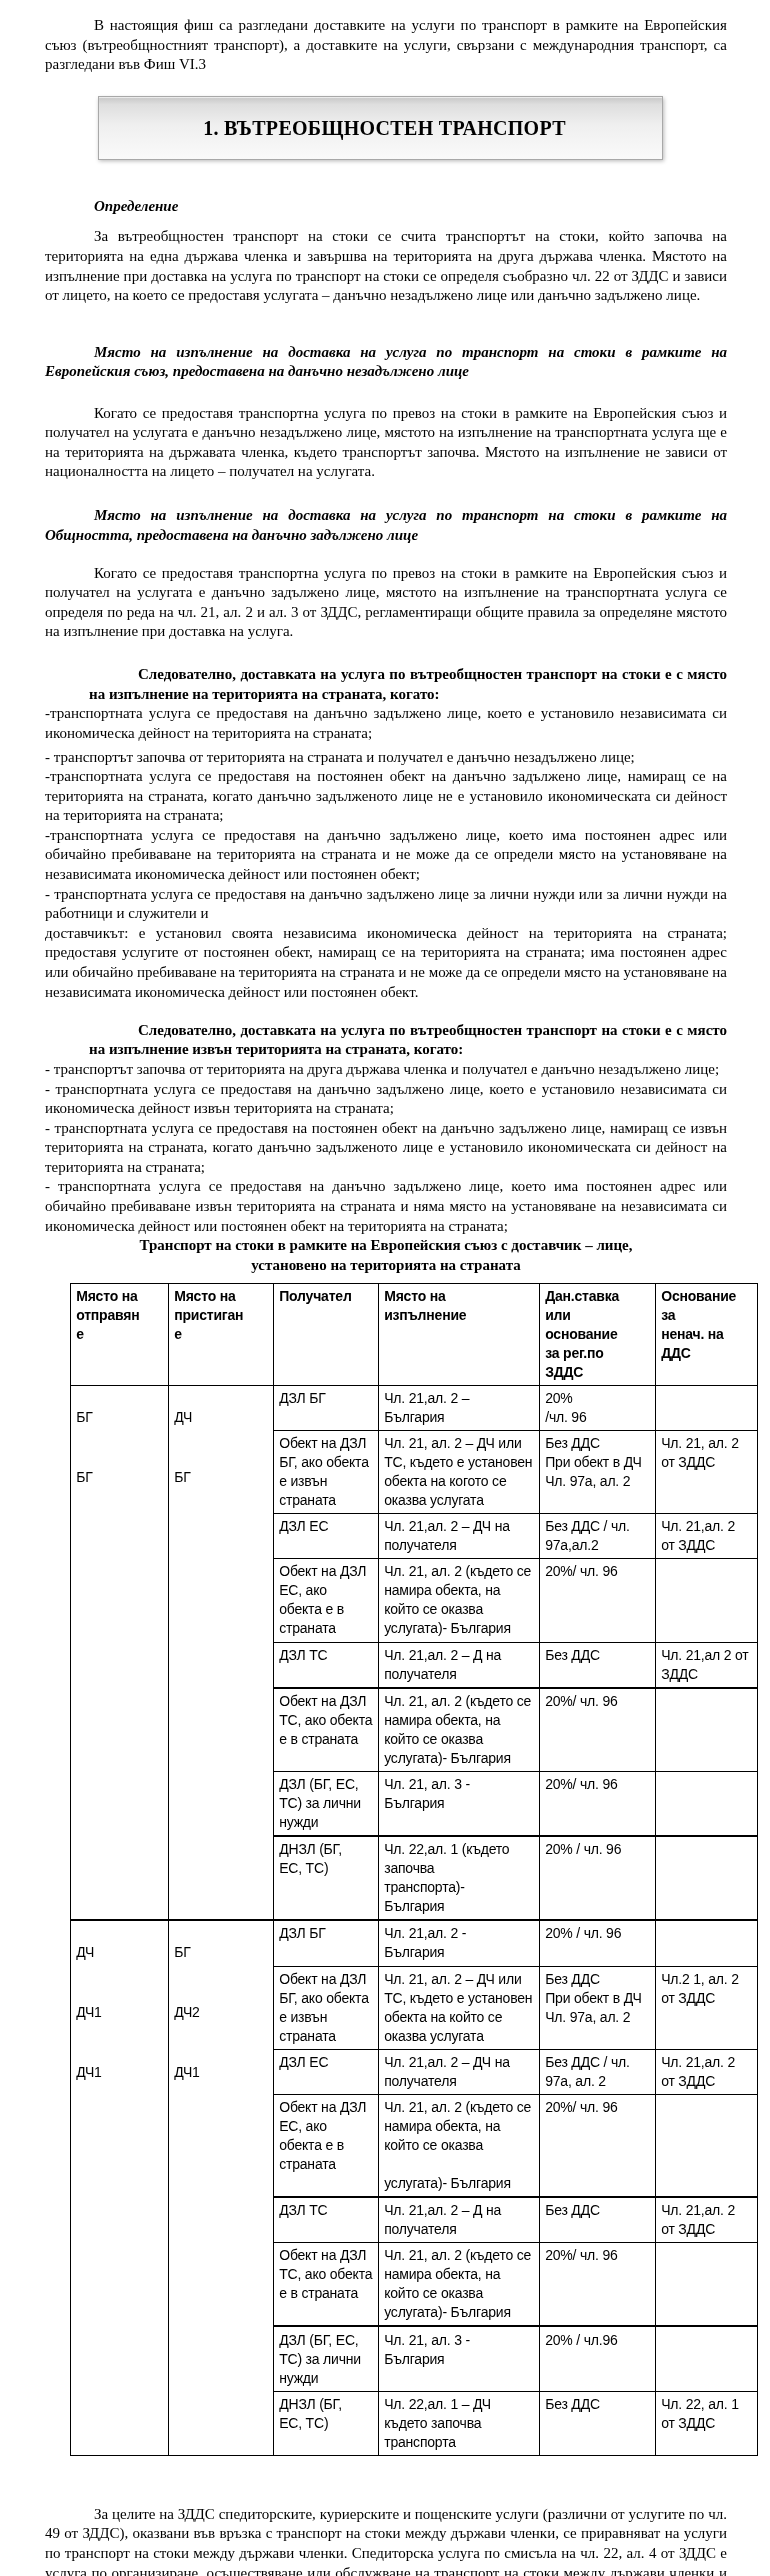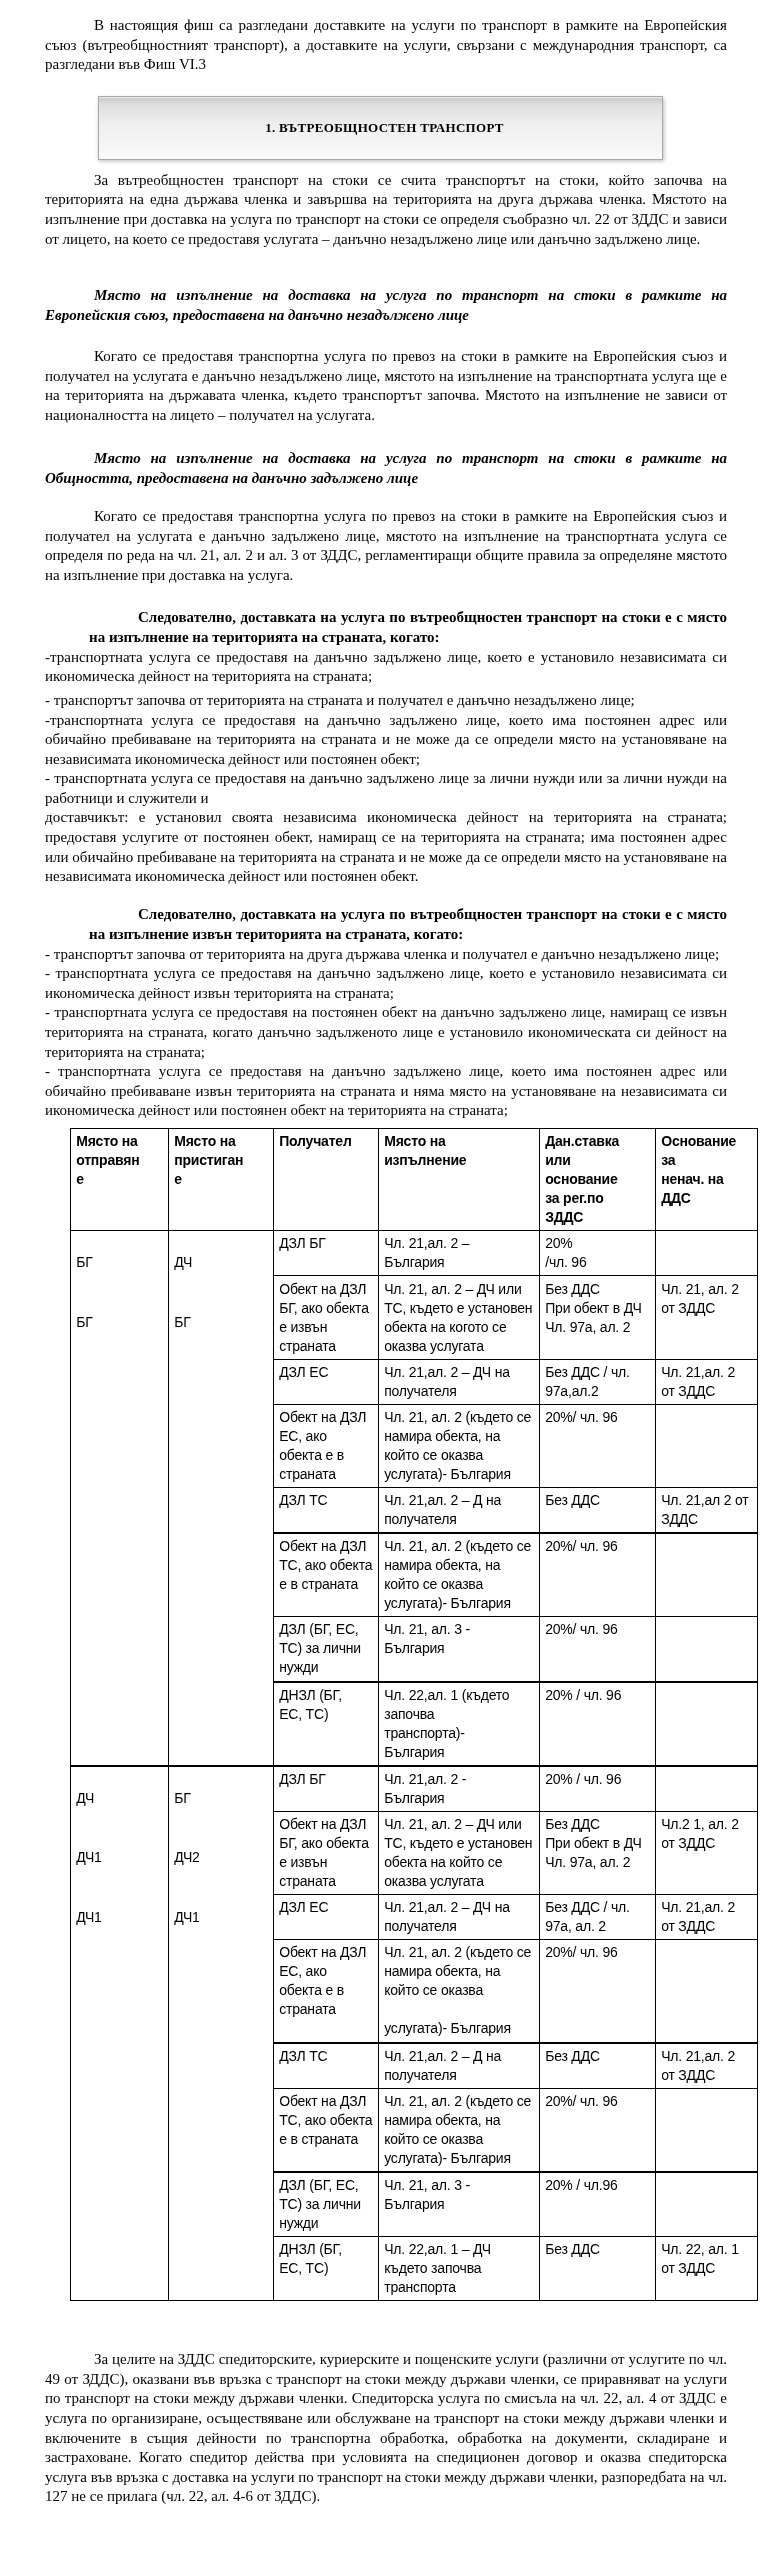"1. ВЪТРЕОБЩНОСТЕН ТРАНСПОРТ" .plaque-title { font-size: 13px -> 20px }
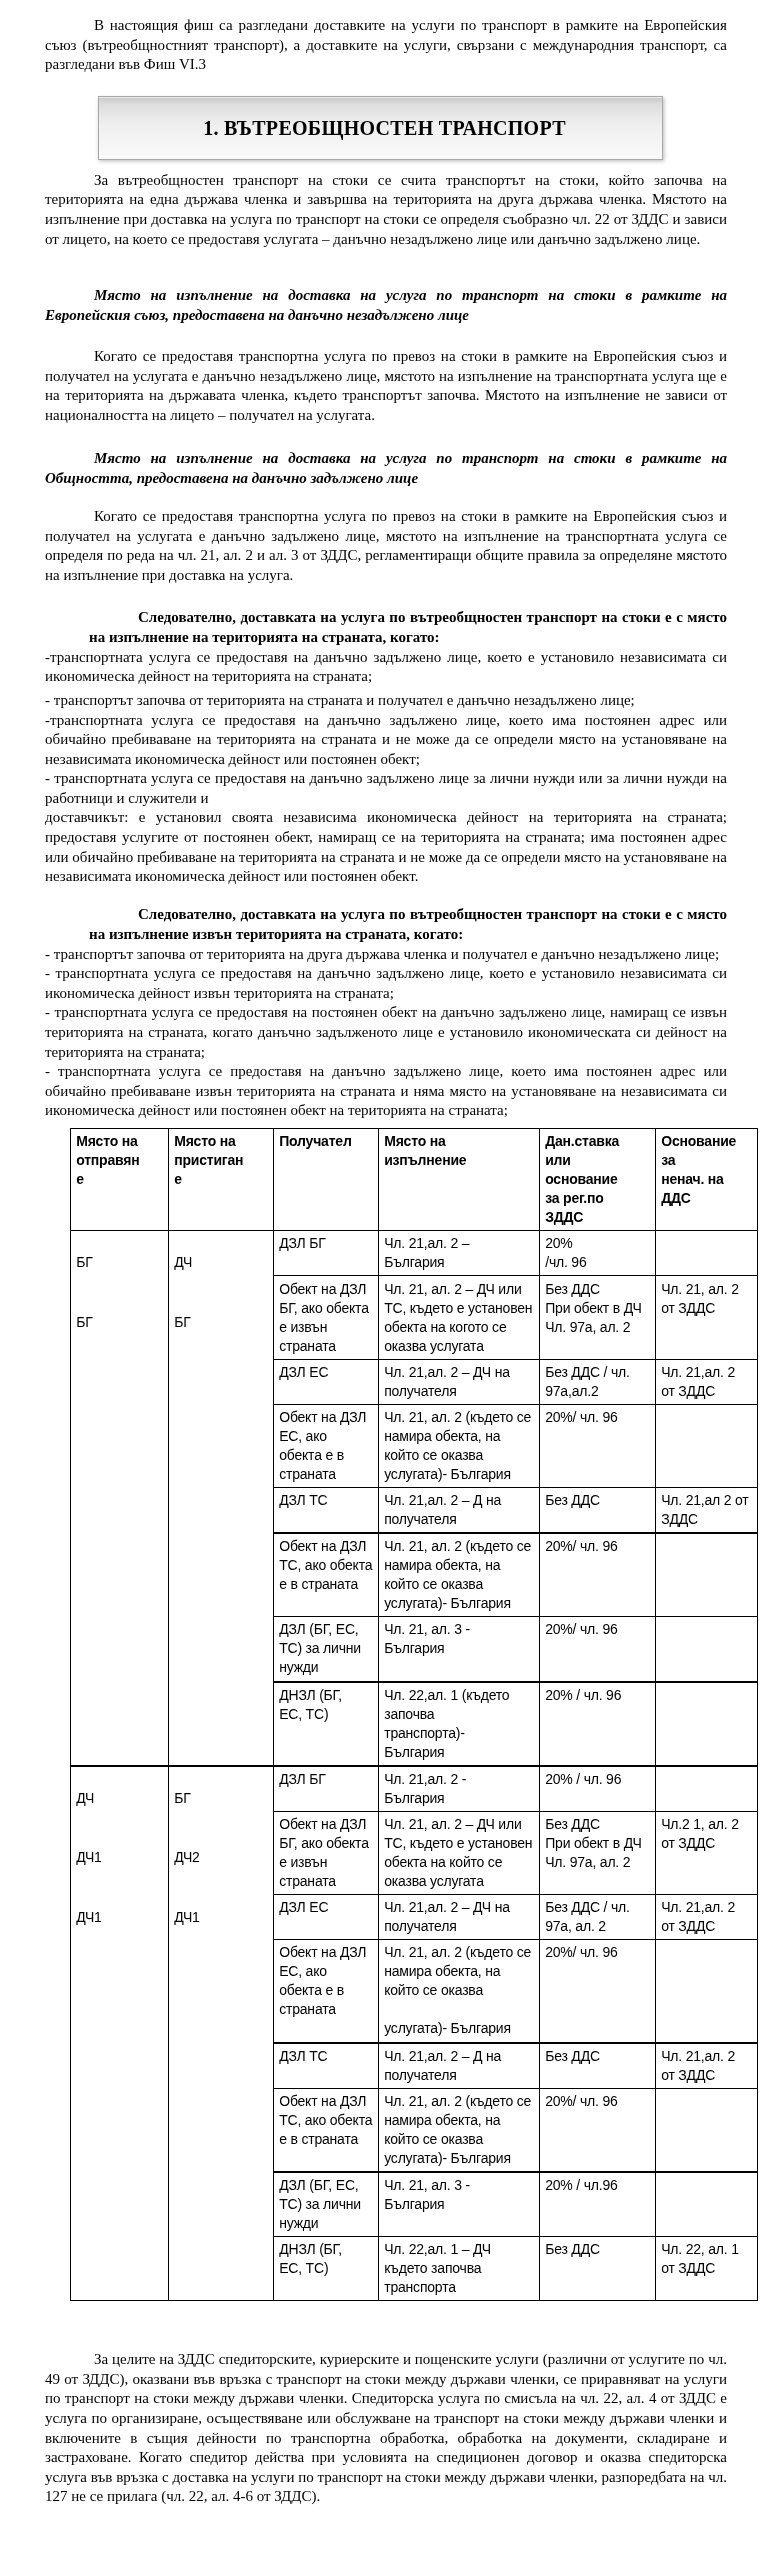"Определение" p.body { html: none -> <p>Определение</p> }
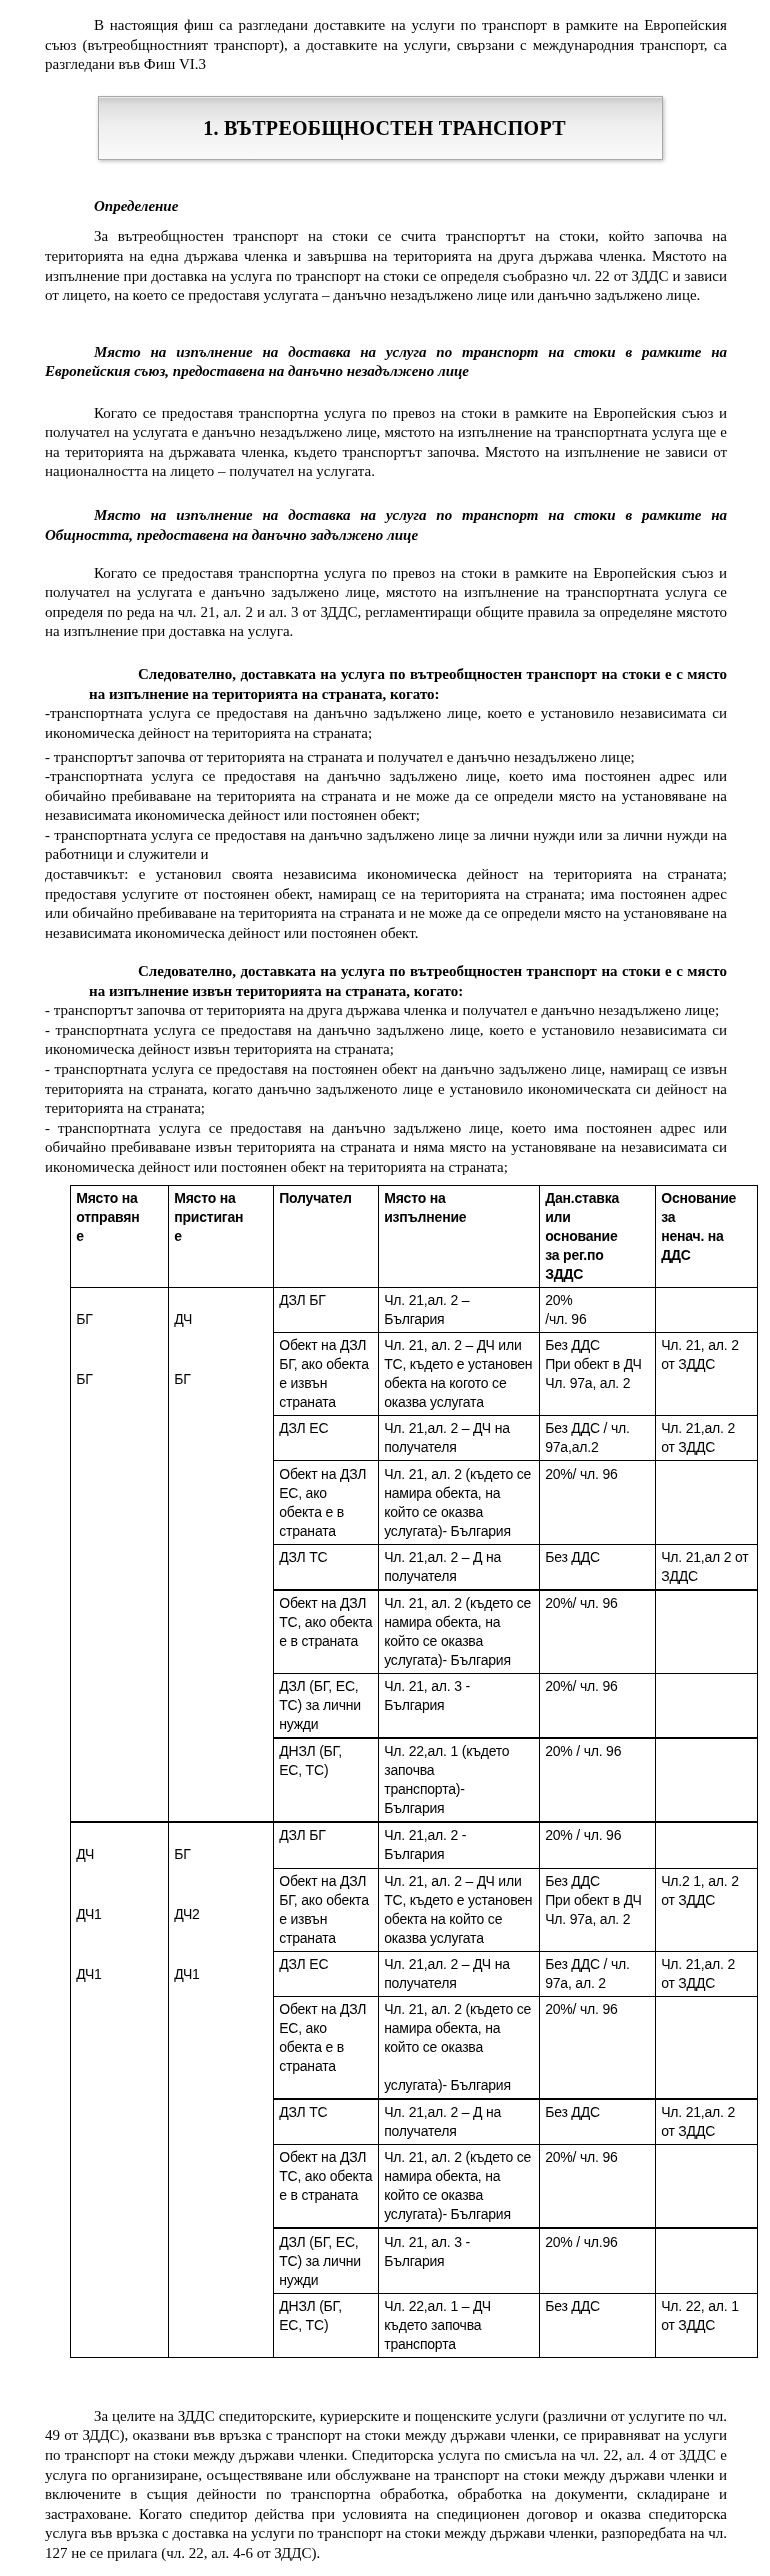"-транспортната услуга се предоставя на постоянен" p.body { html: none -> <p>-транспортната услуга се предоставя на постоянен обект на данъчно задължено лице, намиращ се на територията на страната, когато данъчно задълженото лице не е установило икономическата си дейност на територията на страната;</p> }
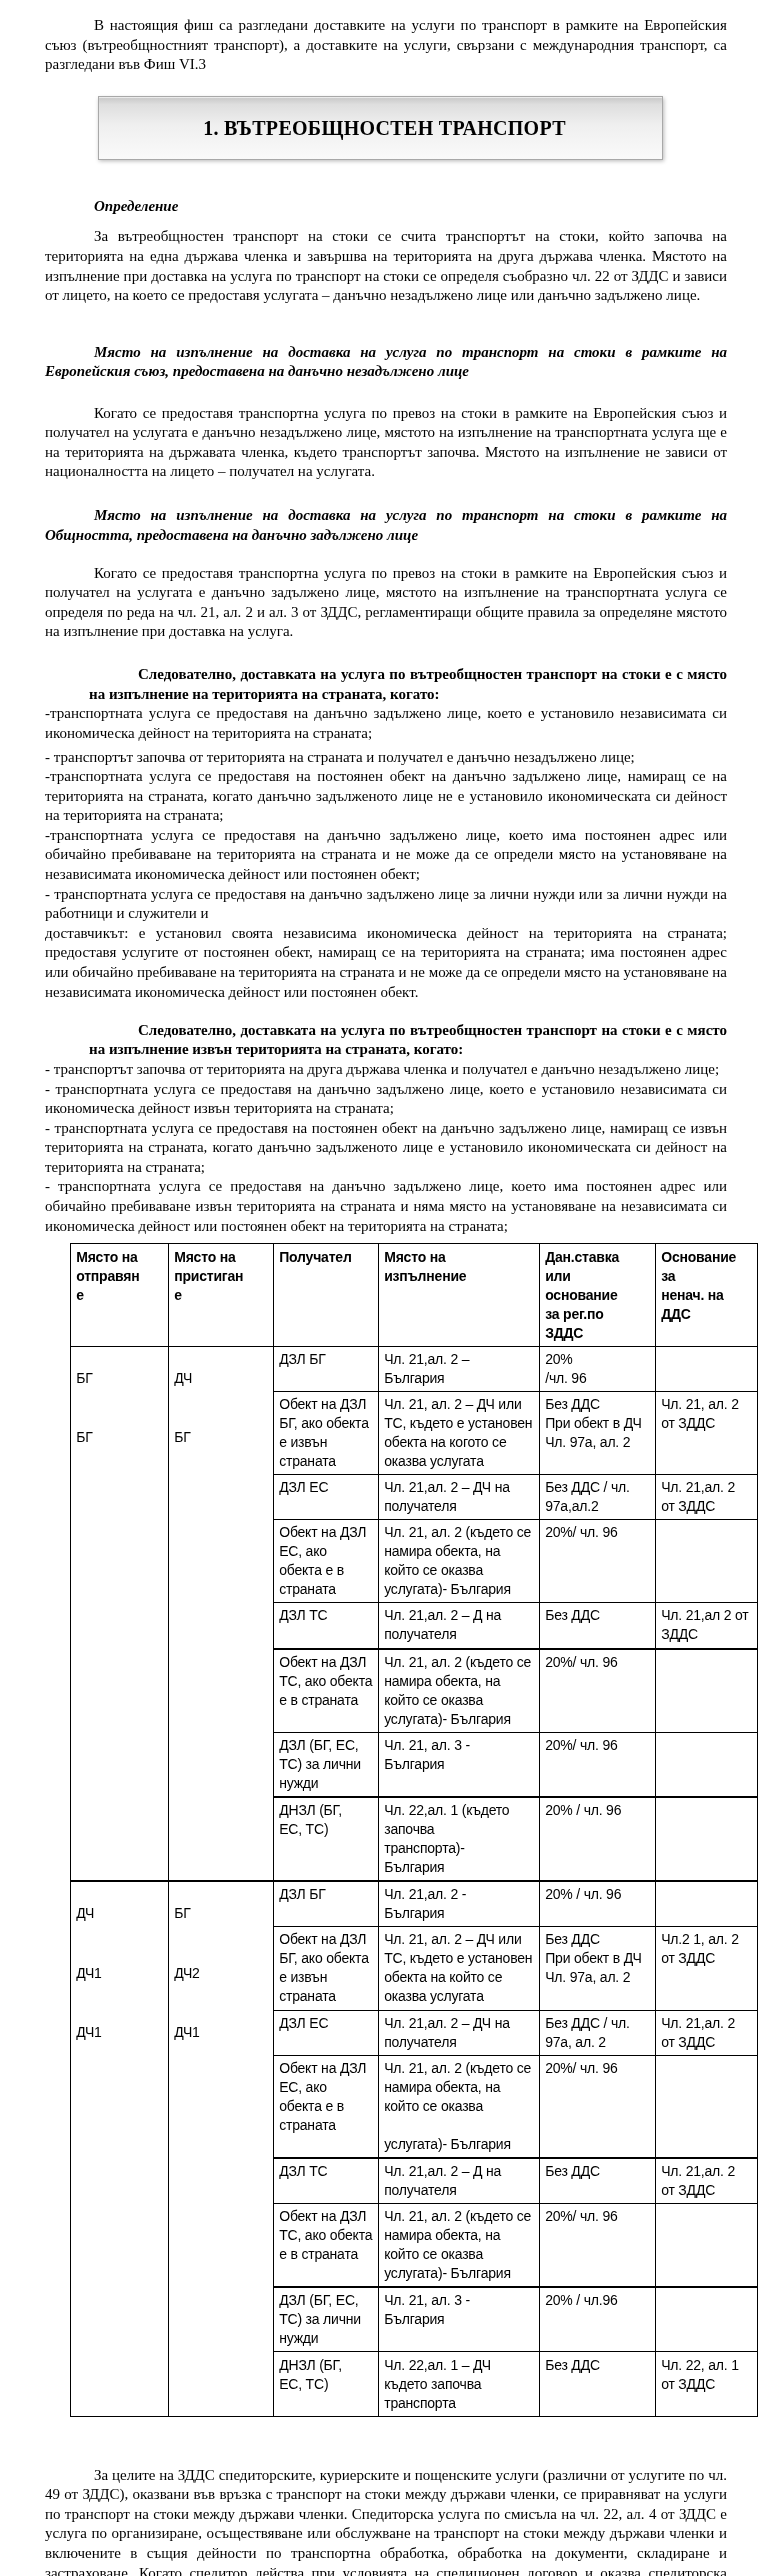"Транспорт на стоки в рамките" p.center-bold { html: none -> <p>Транспорт на стоки в рамките на Европейския съюз с доставчик – лице, установено на територията на страната</p> }
